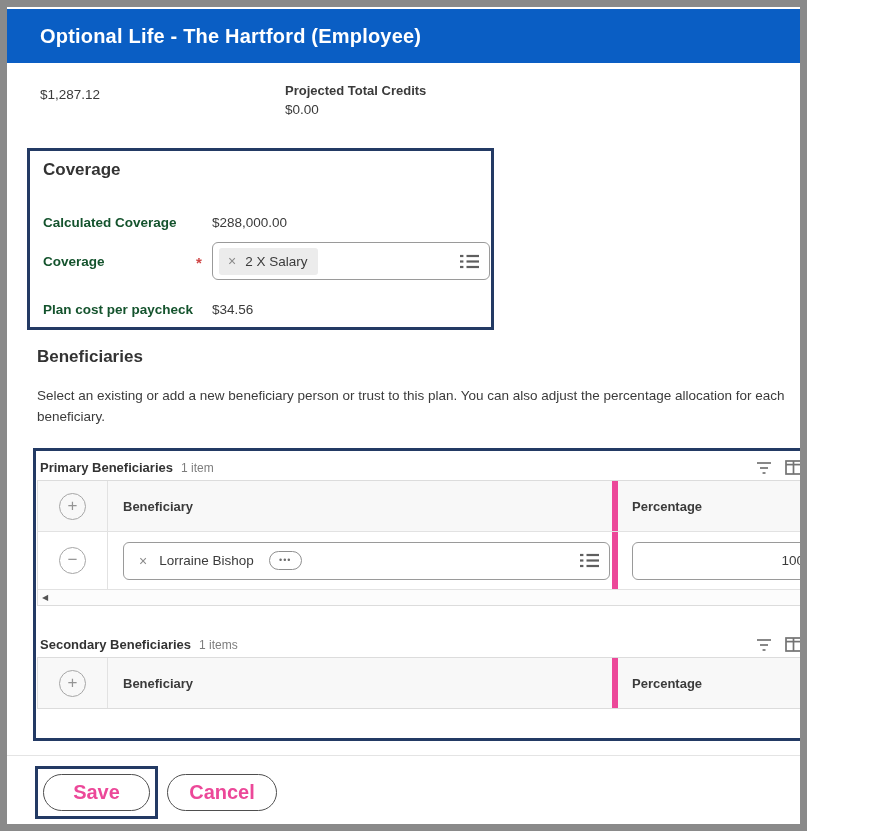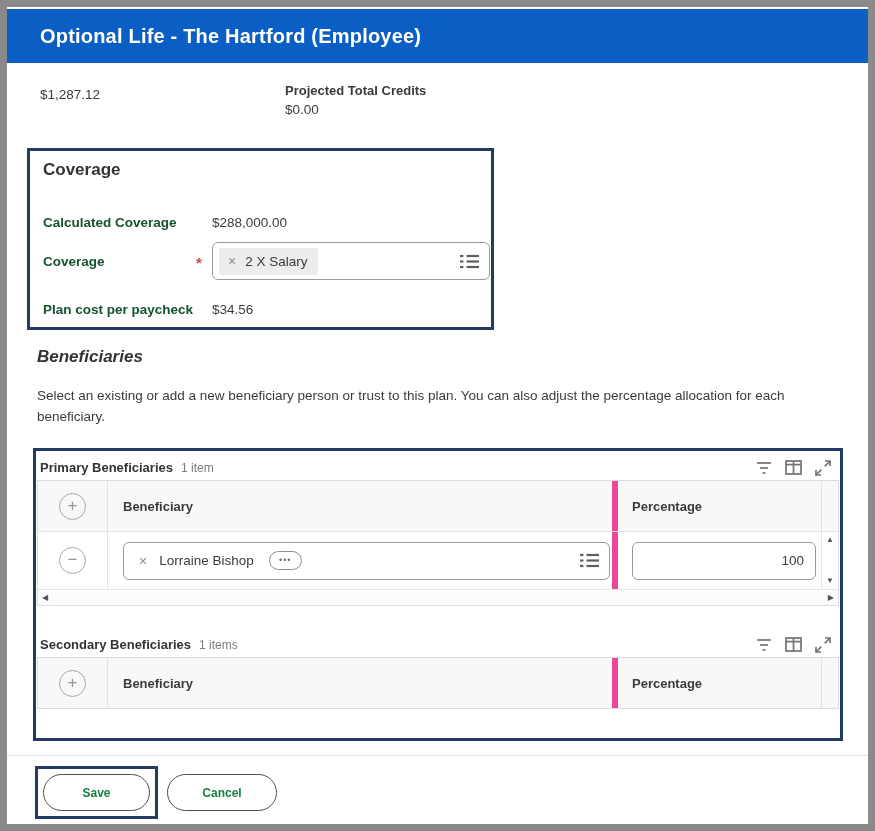"Optional Life - The Hartford" .page { width: 875px -> 807px }
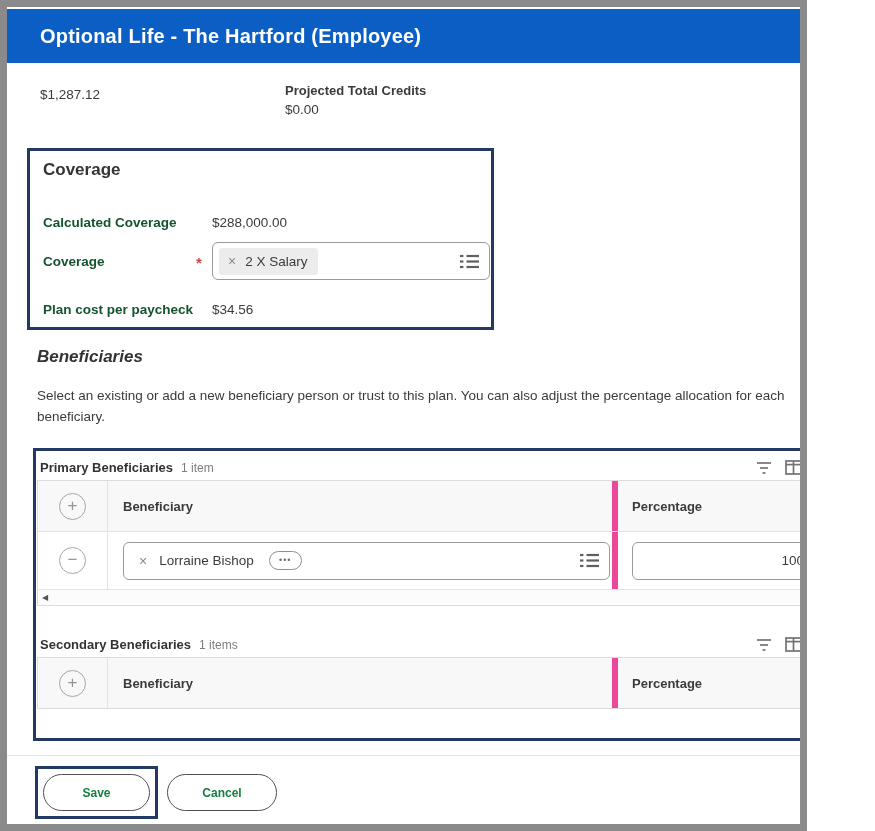"Beneficiaries" .bene-heading { font-style: italic -> none }
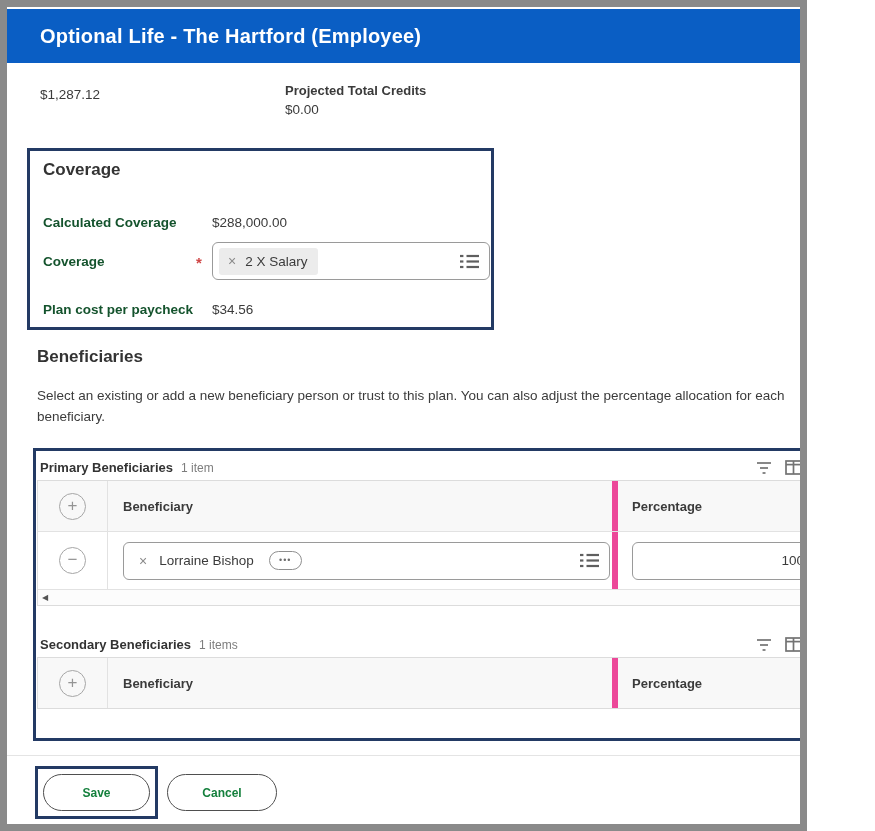"Save" .btn { color: #15803d -> #ec4899; font-size: 12px -> 20px }
